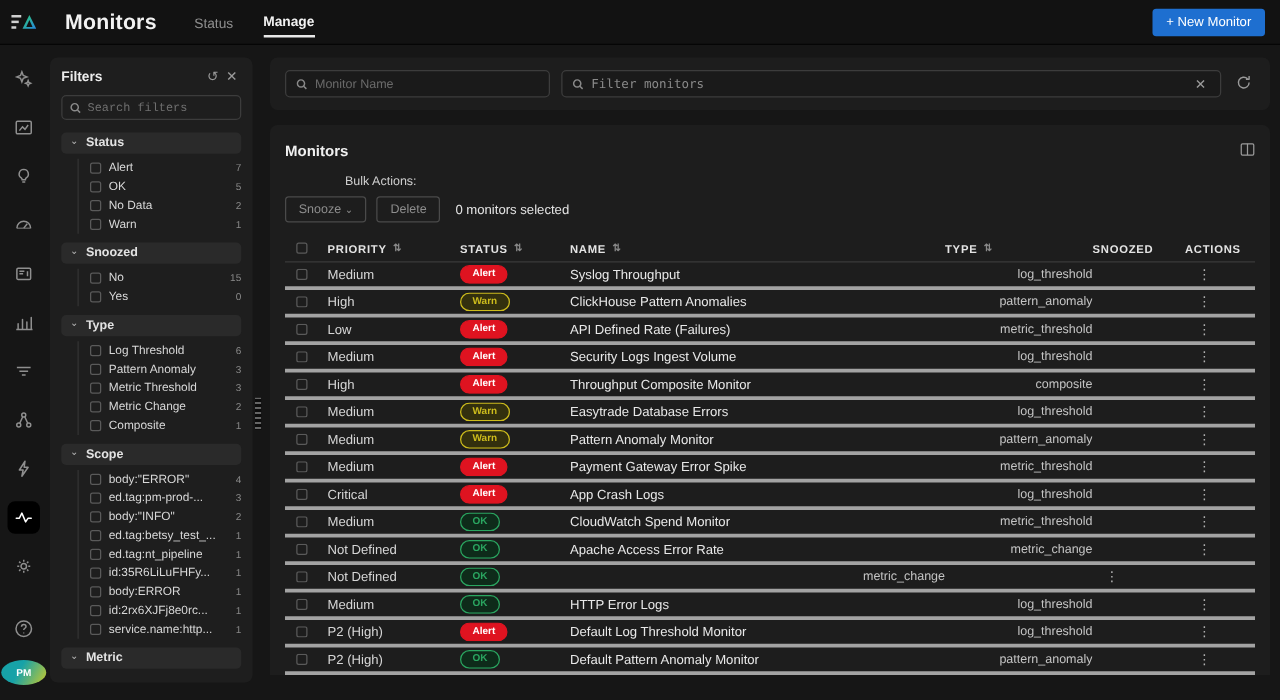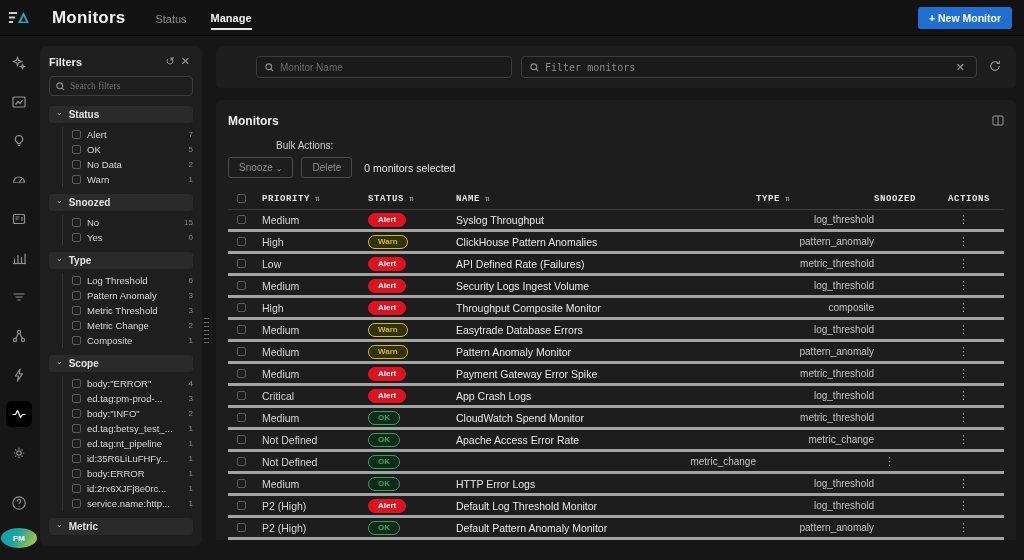"+ New Monitor" .btn-primary { font-weight: bold -> normal }
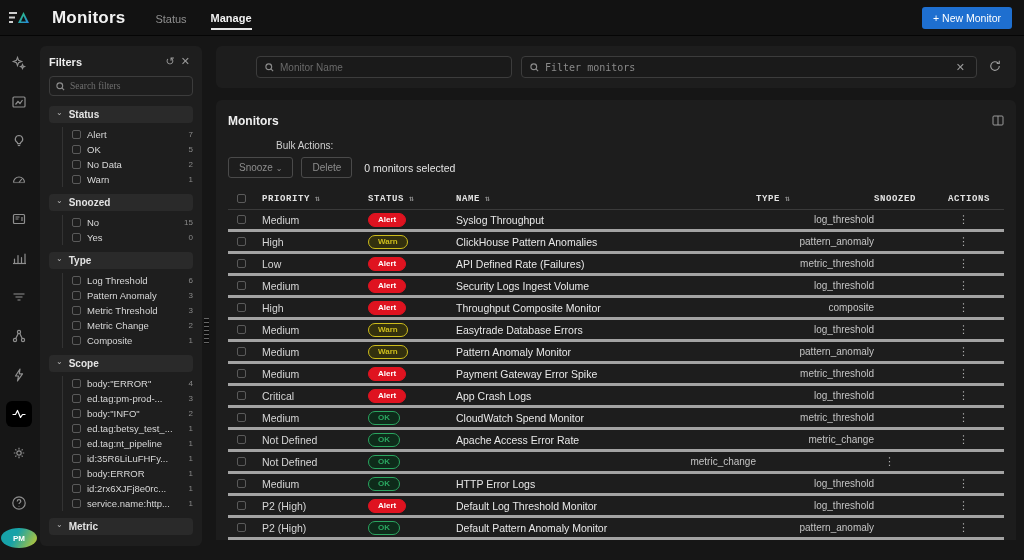"Monitor Name" .name-input { margin-left: 28px -> none; width: 256px -> 212px }
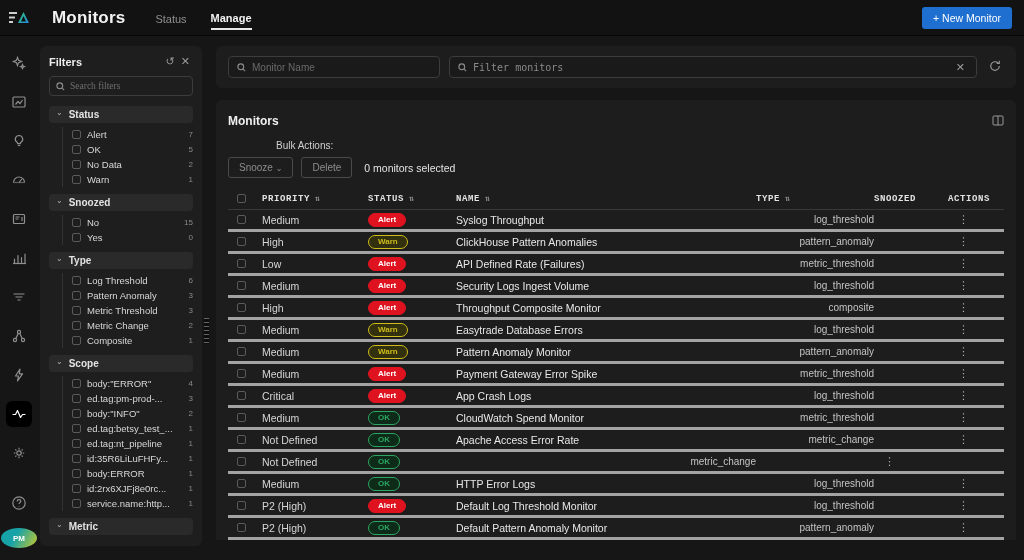"Search filters" .filter-search input { font-family: Liberation Serif, serif -> Liberation Mono, monospace }
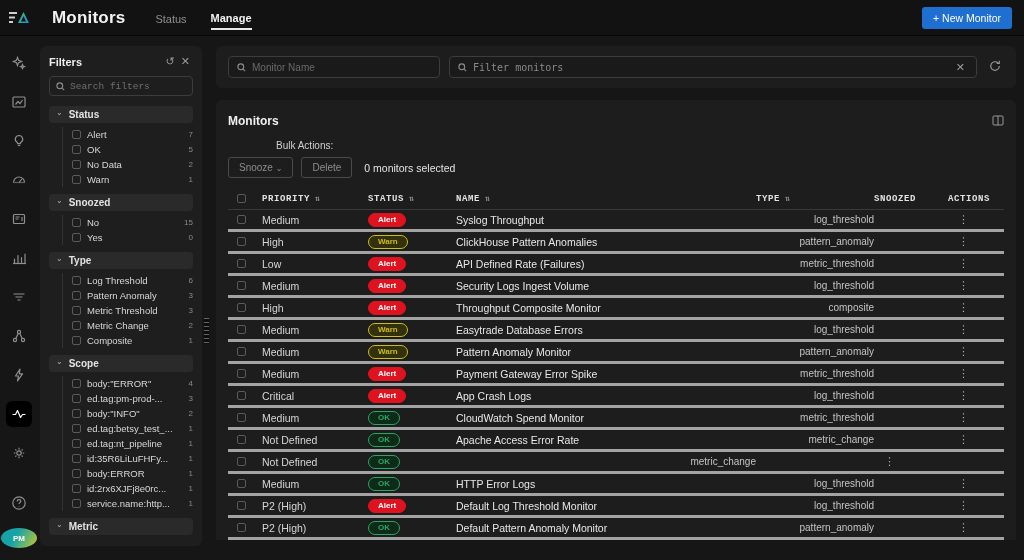"PRIORITY" .th { font-family: Liberation Mono, monospace -> none }
